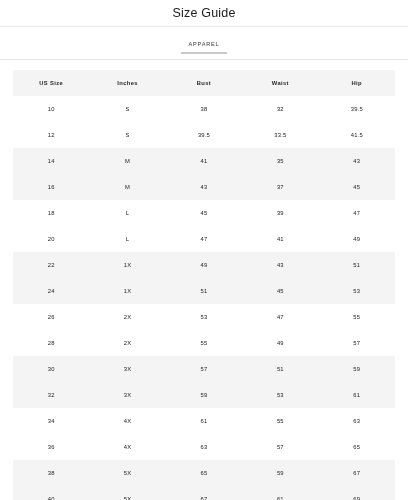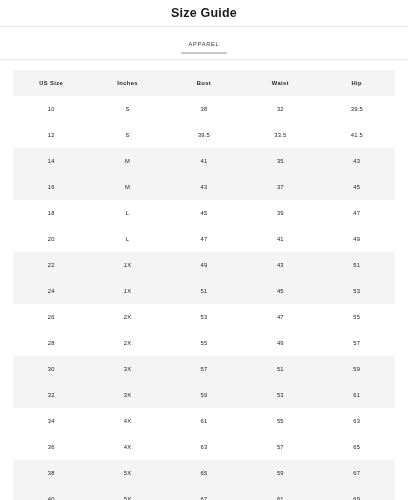"Size Guide" .title-text { font-weight: 700 -> 400 }
